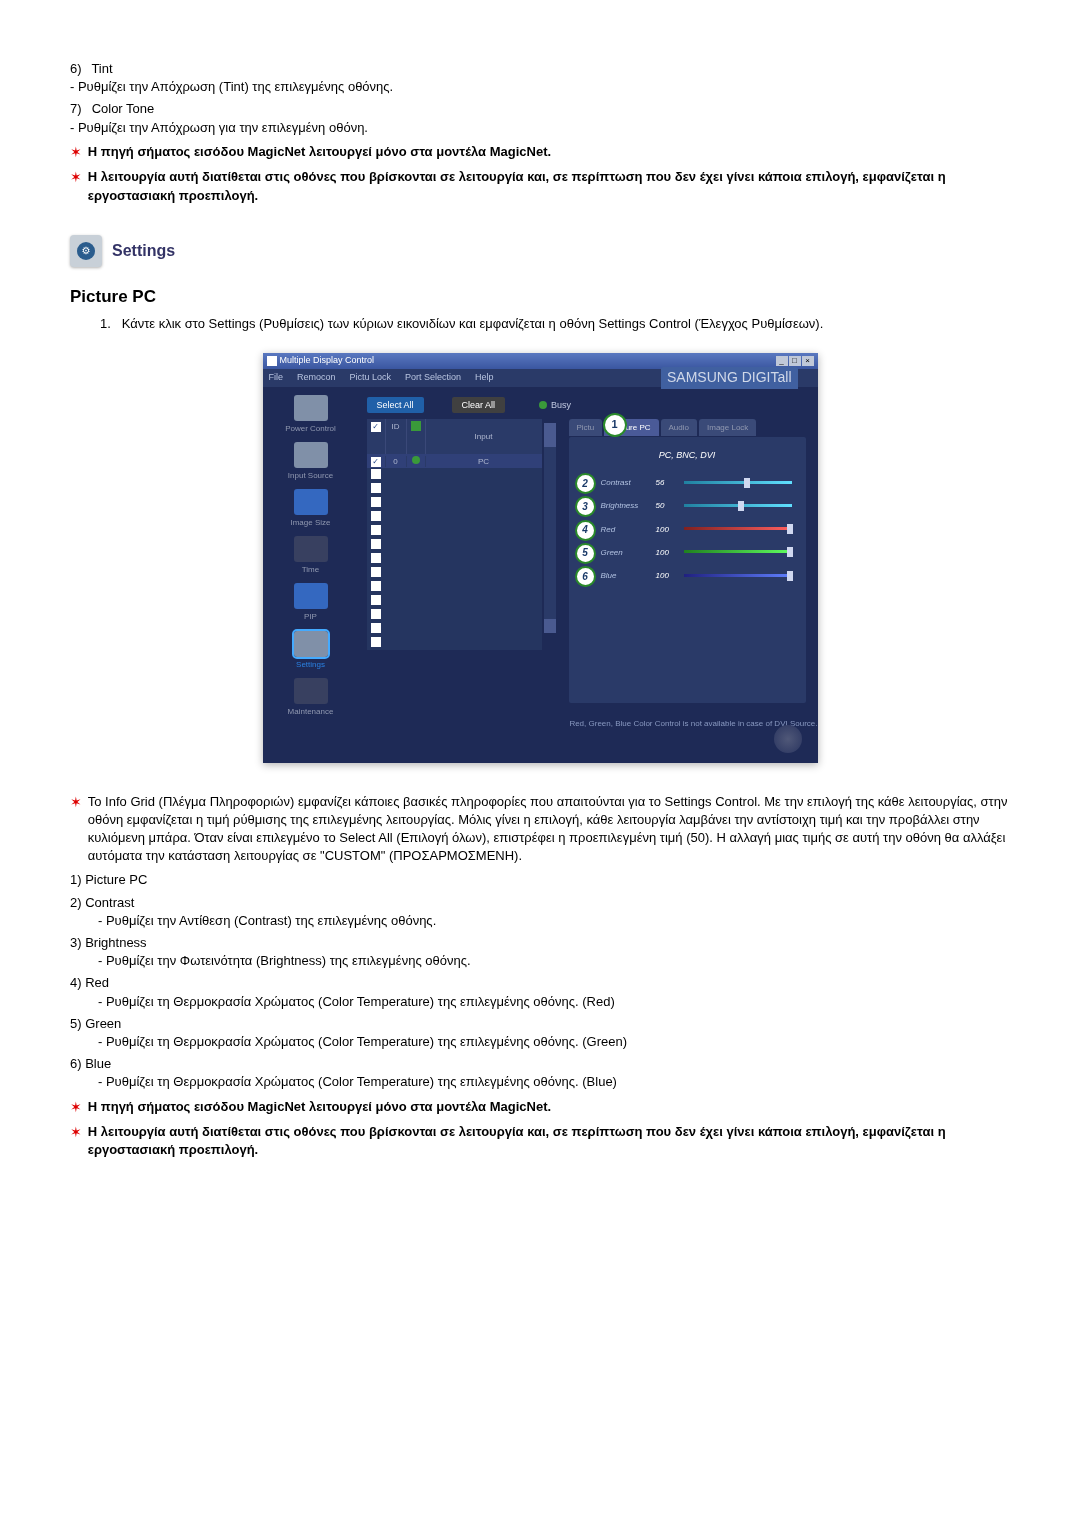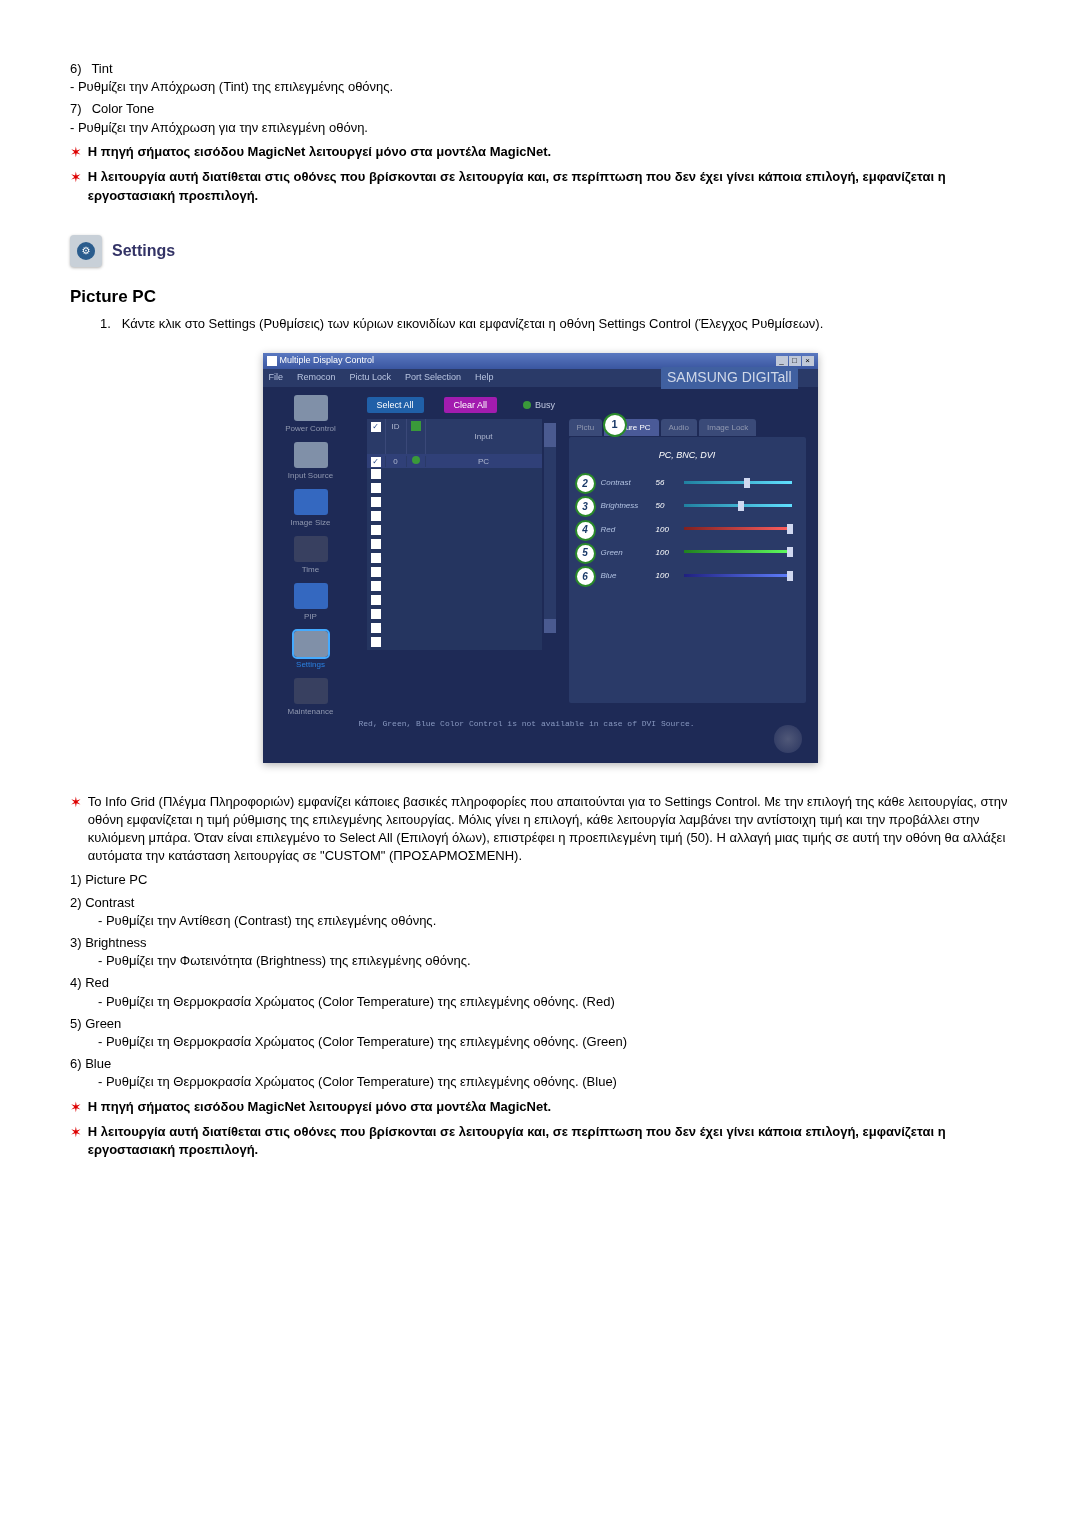"Select All" .top-buttons { gap: 20px -> 28px }
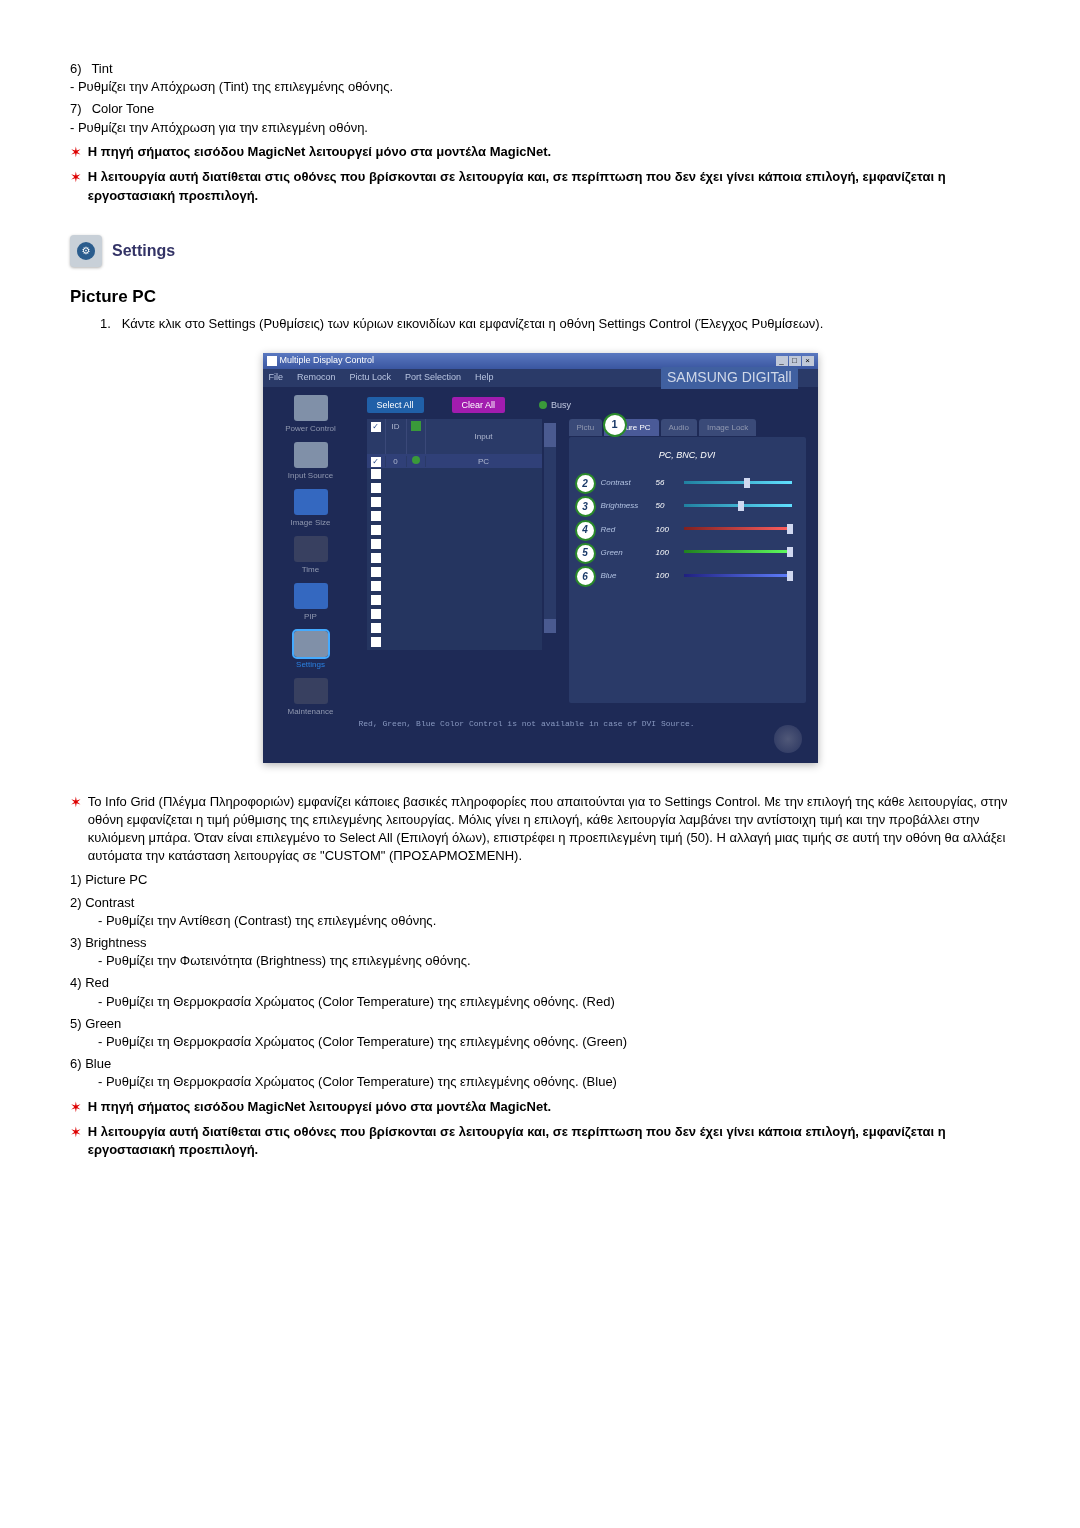"Clear All" .btn-clr { background: #a21caf -> #404040 }
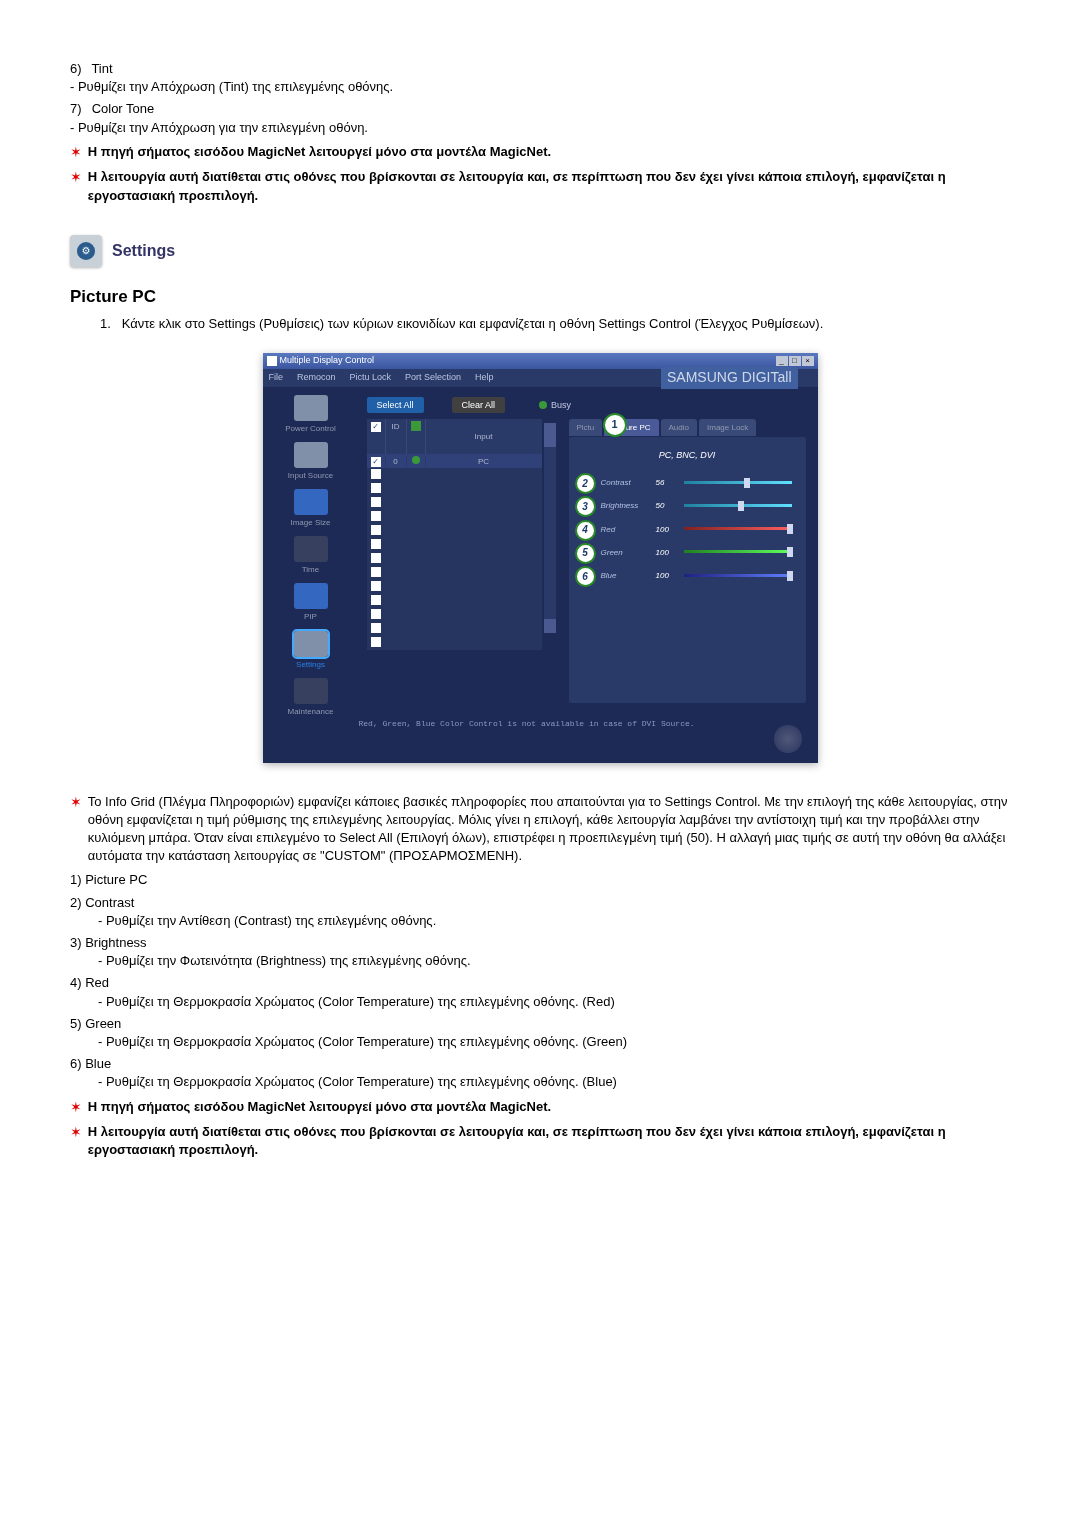"Red, Green, Blue Color Control" .footer-note { font-family: Liberation Mono, monospace -> none; text-align: left -> right }
